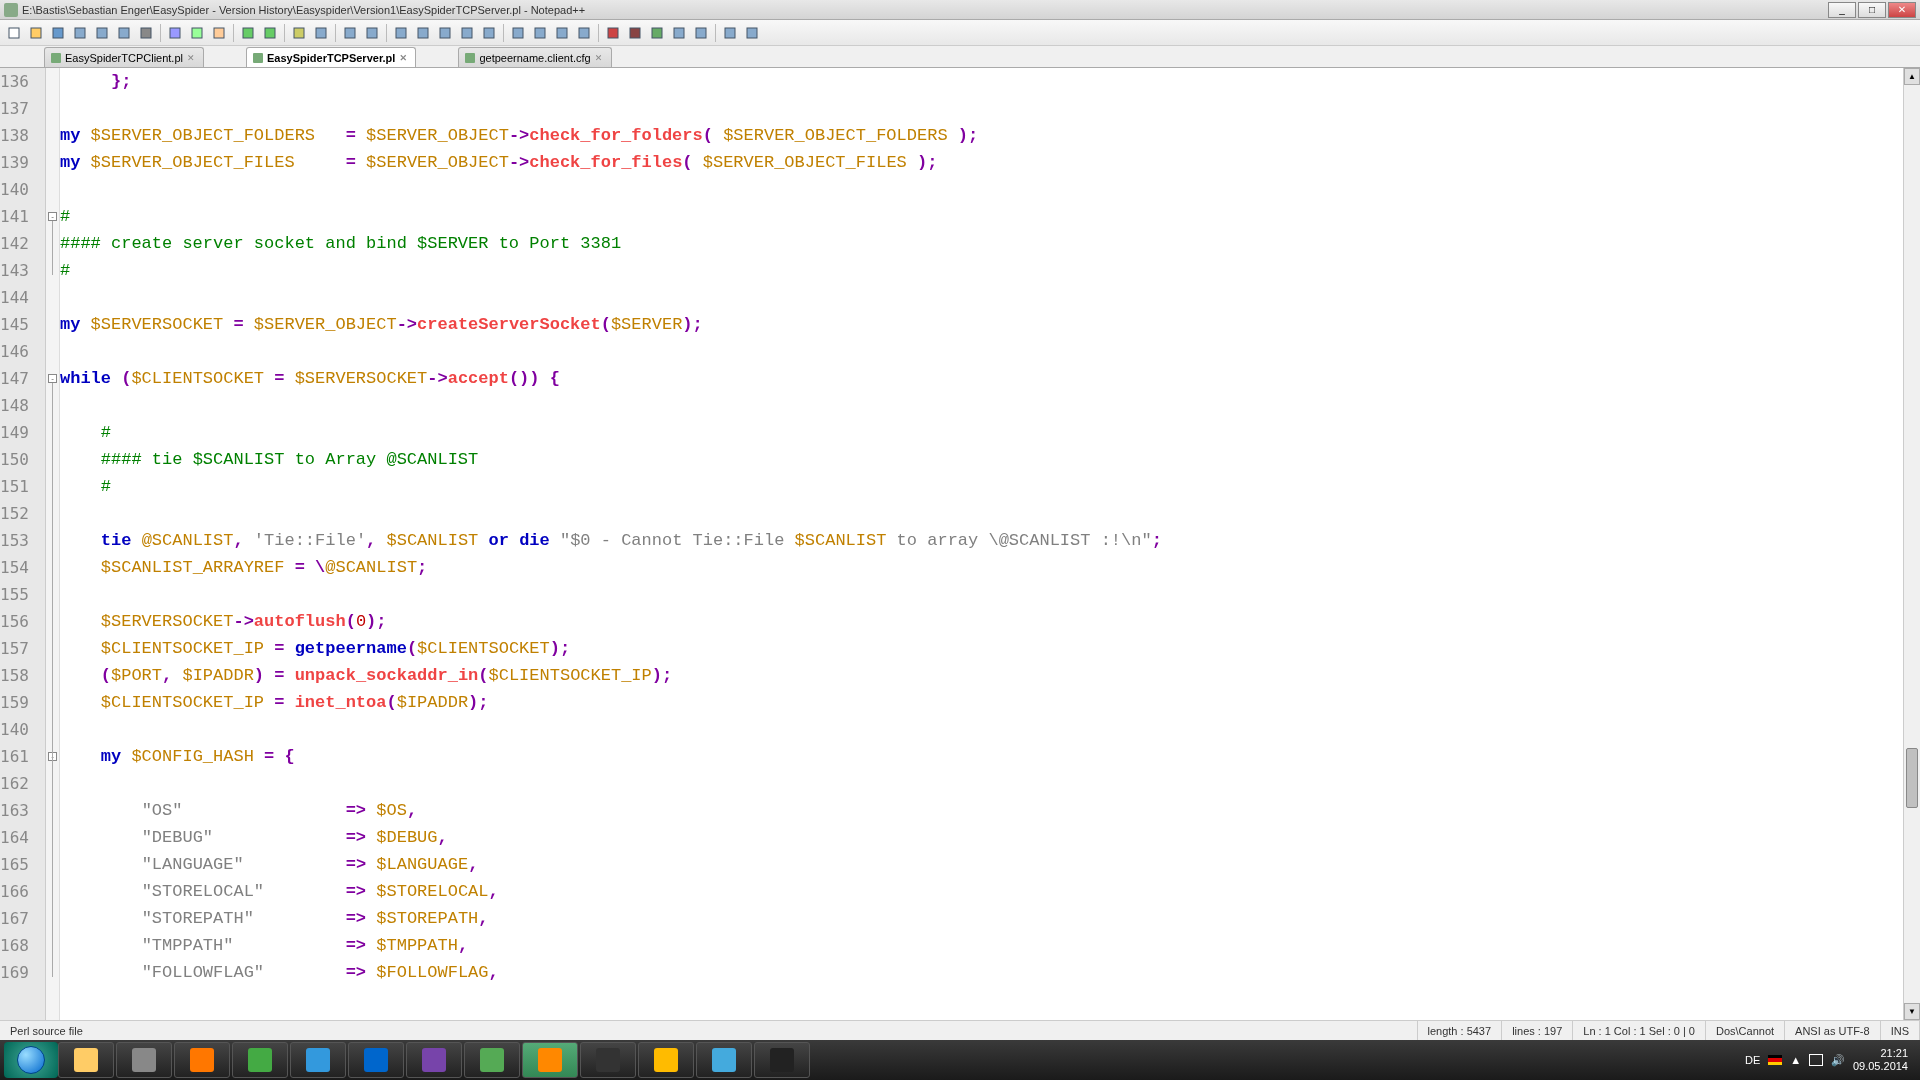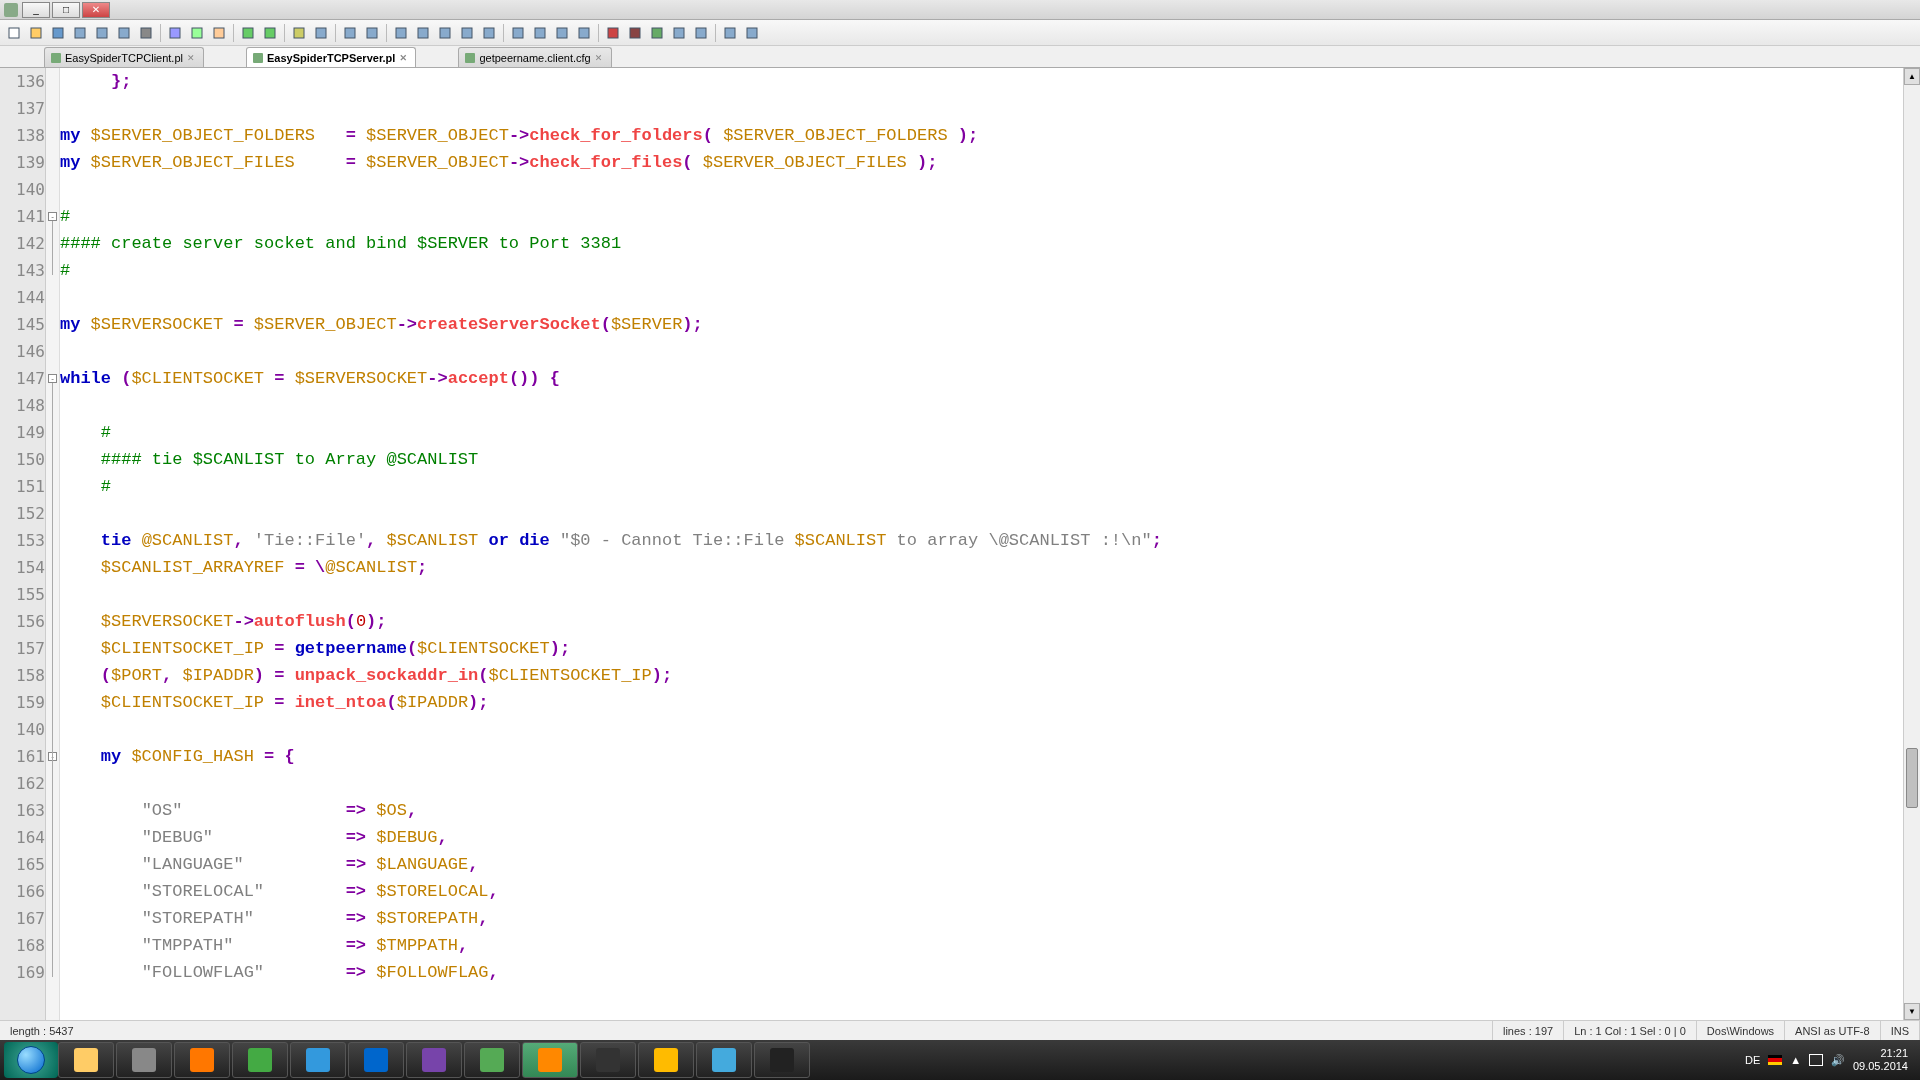"E:\Bastis\Sebastian Enger\EasySpider -" div.title { html: none -> <div>E:\Bastis\Sebastian Enger\EasySpider - Version History\Easyspider\Version1\EasySpiderTCPServer.pl - Notepad++</div> }
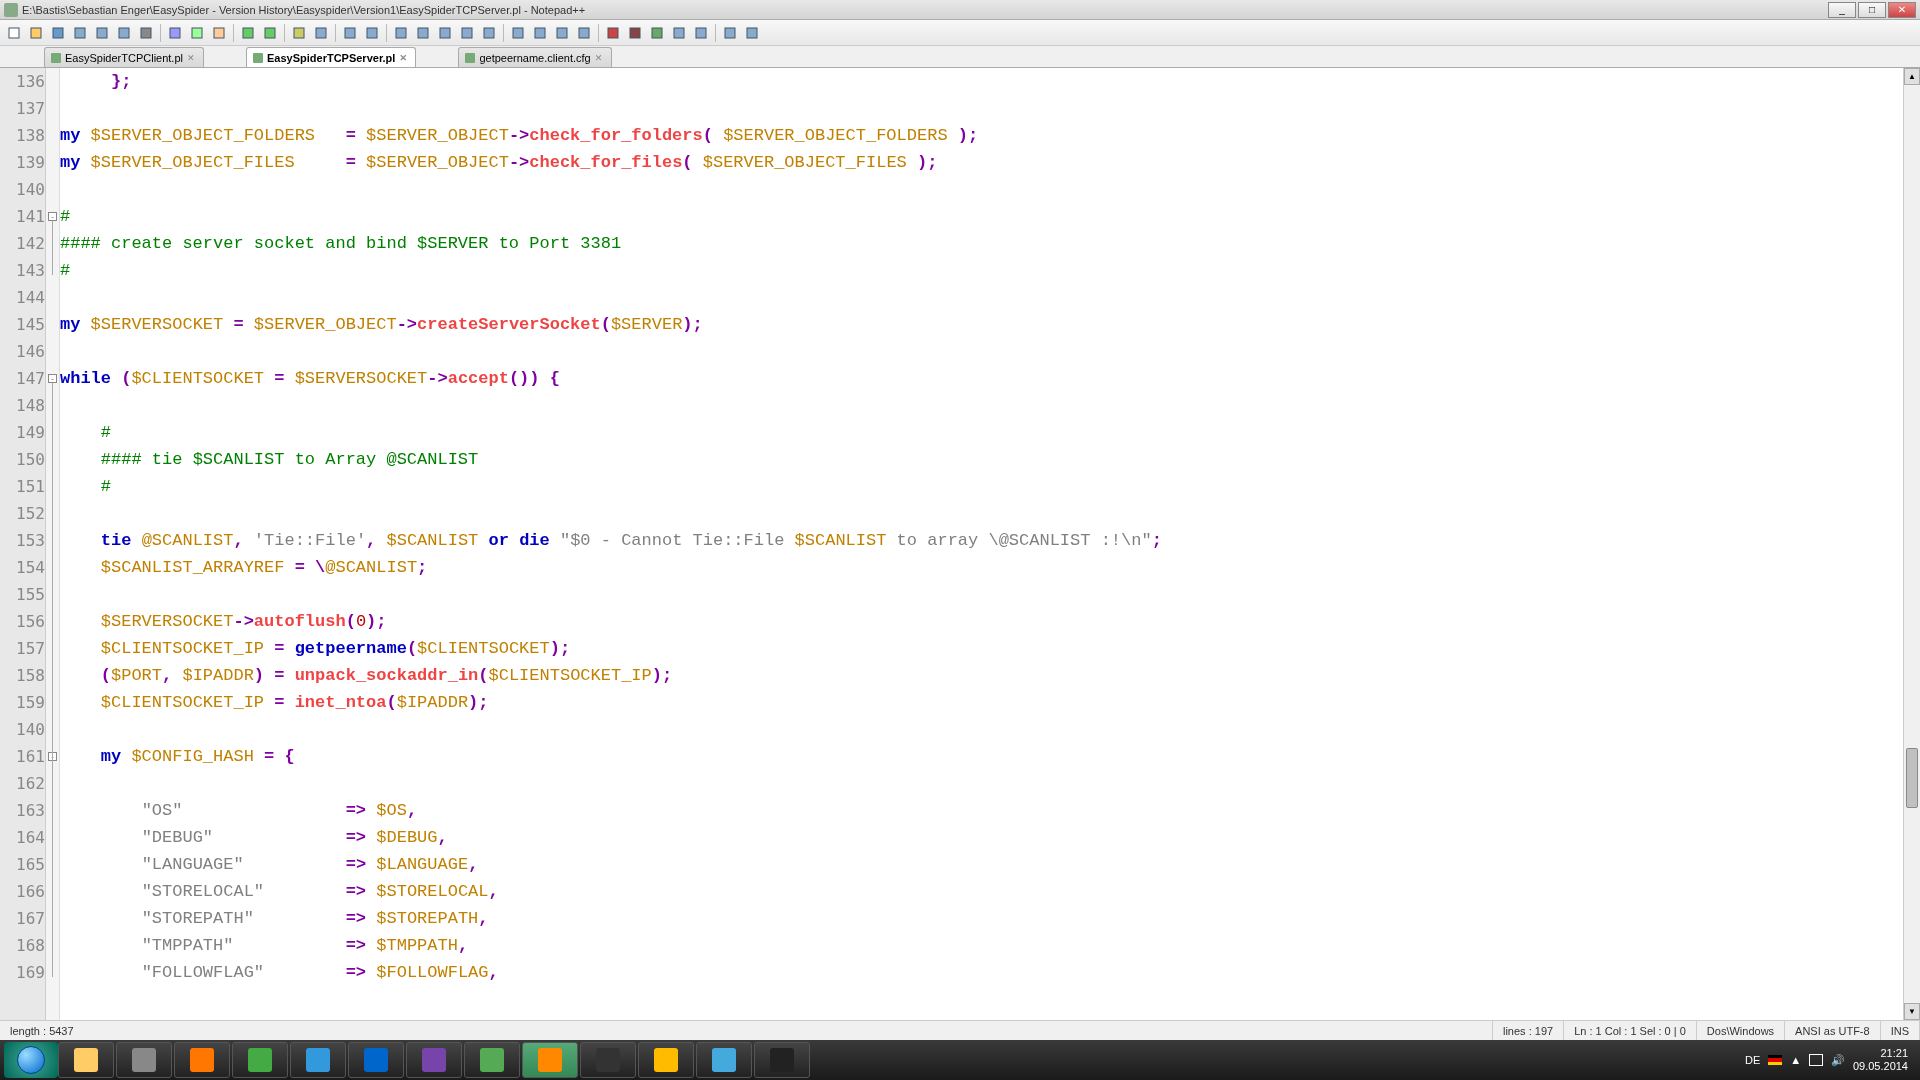"136" .gutter { text-align: right -> none }
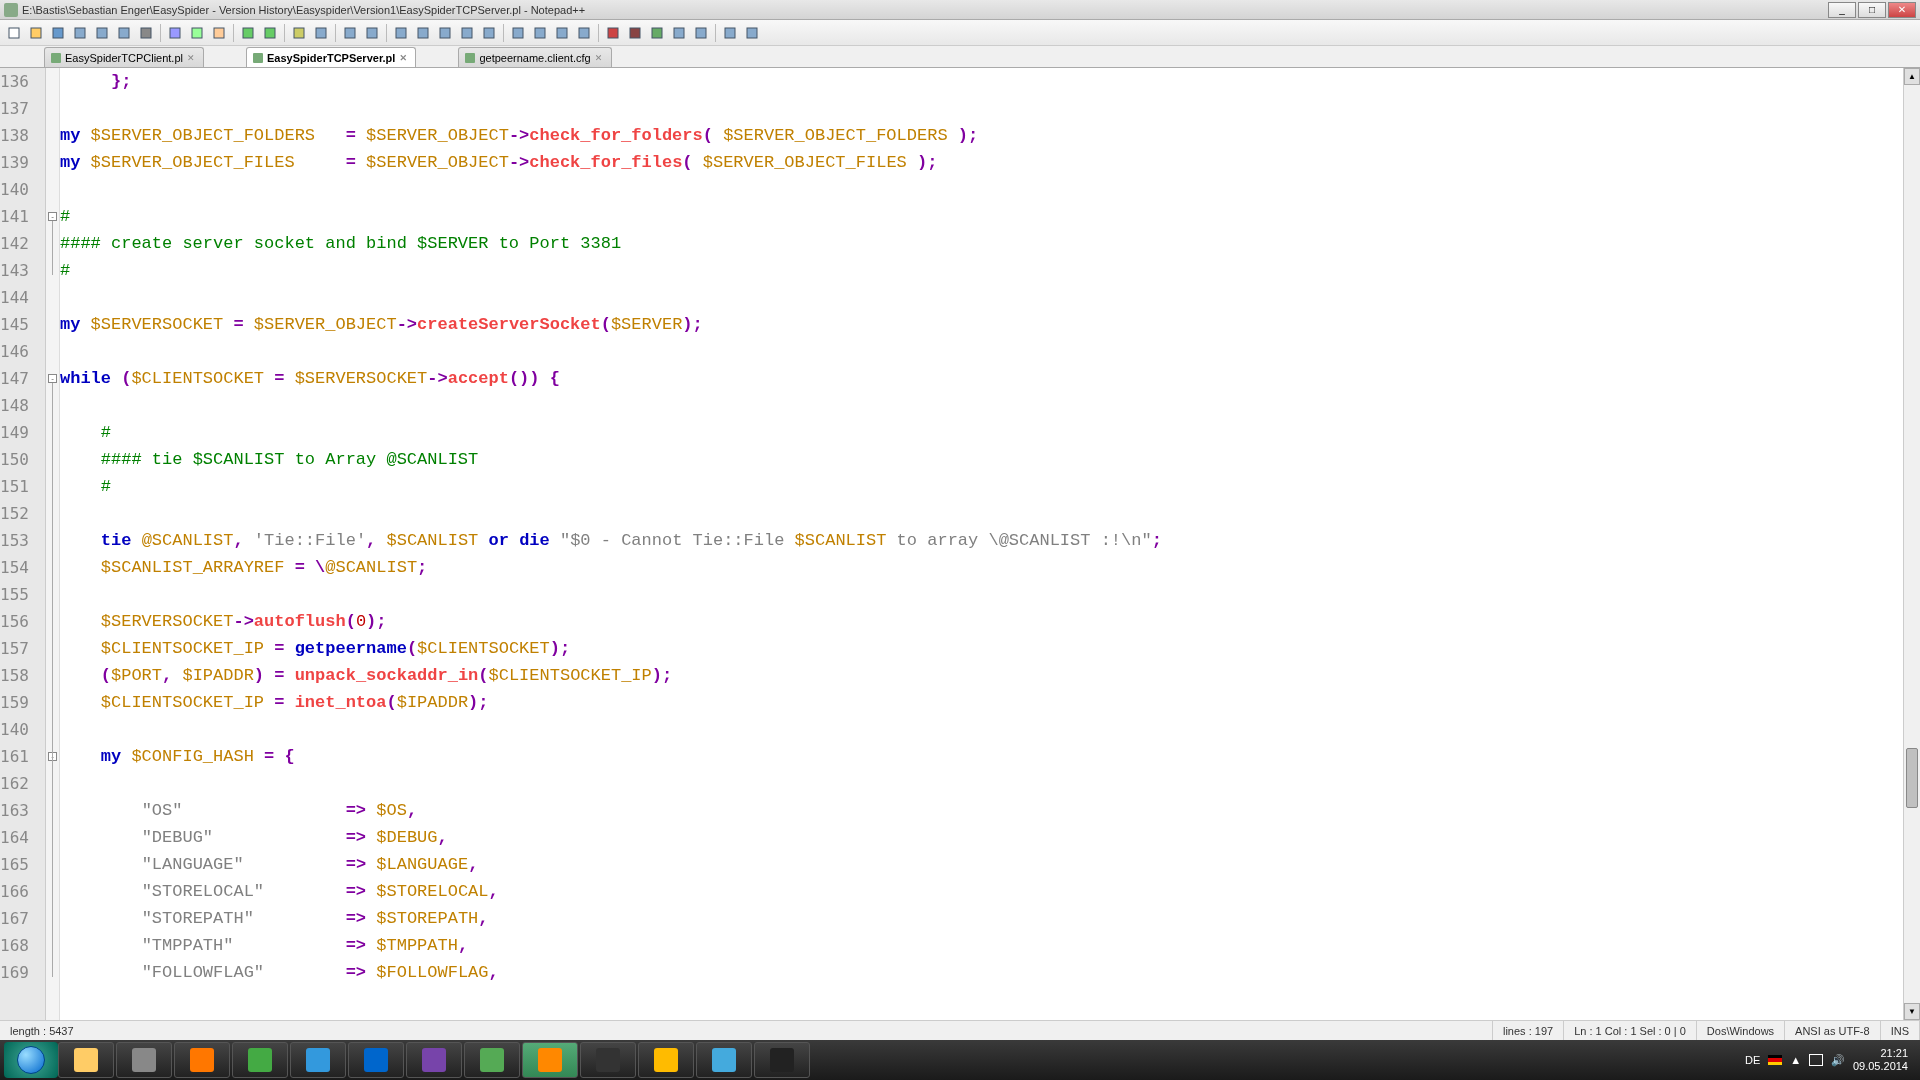"Perl source file" div.cell { html: none -> <div>Perl source file</div> }
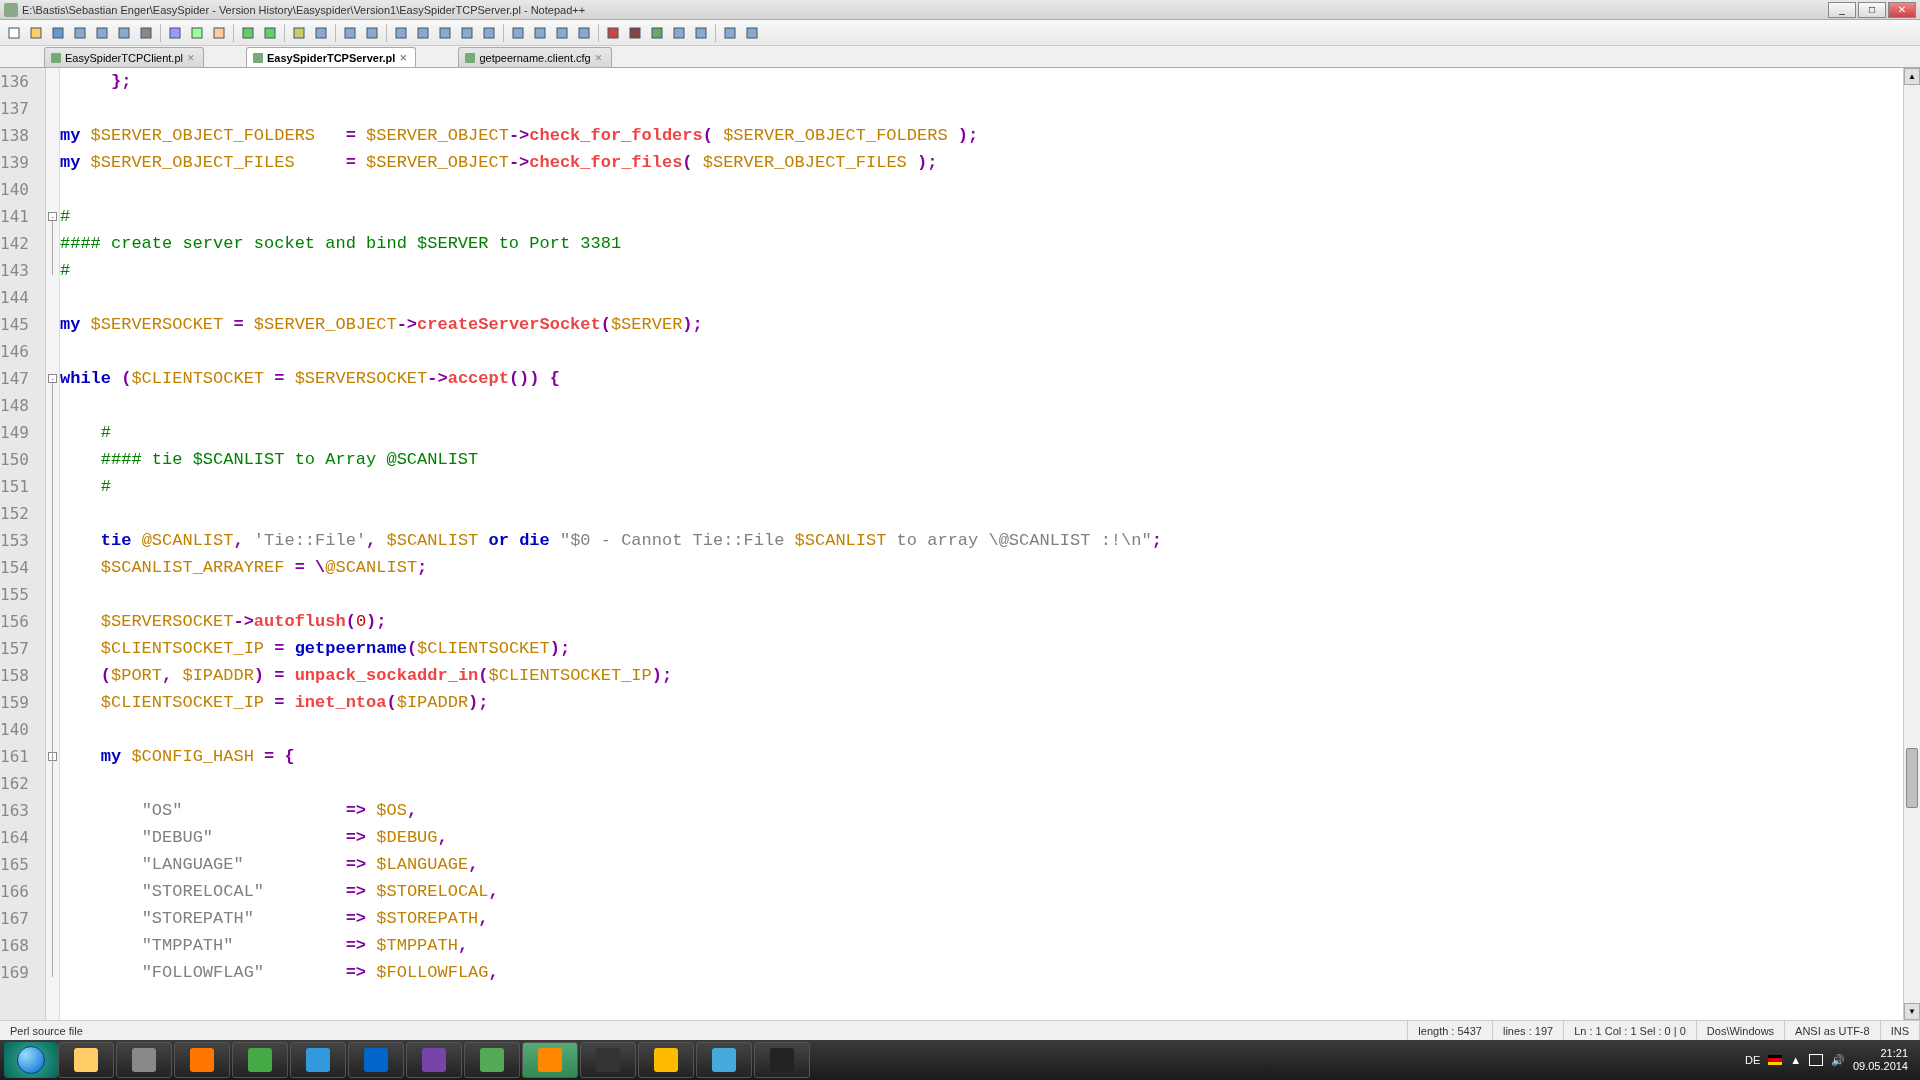"Dos\Windows" div.cell { text: Windows -> Cannot }
